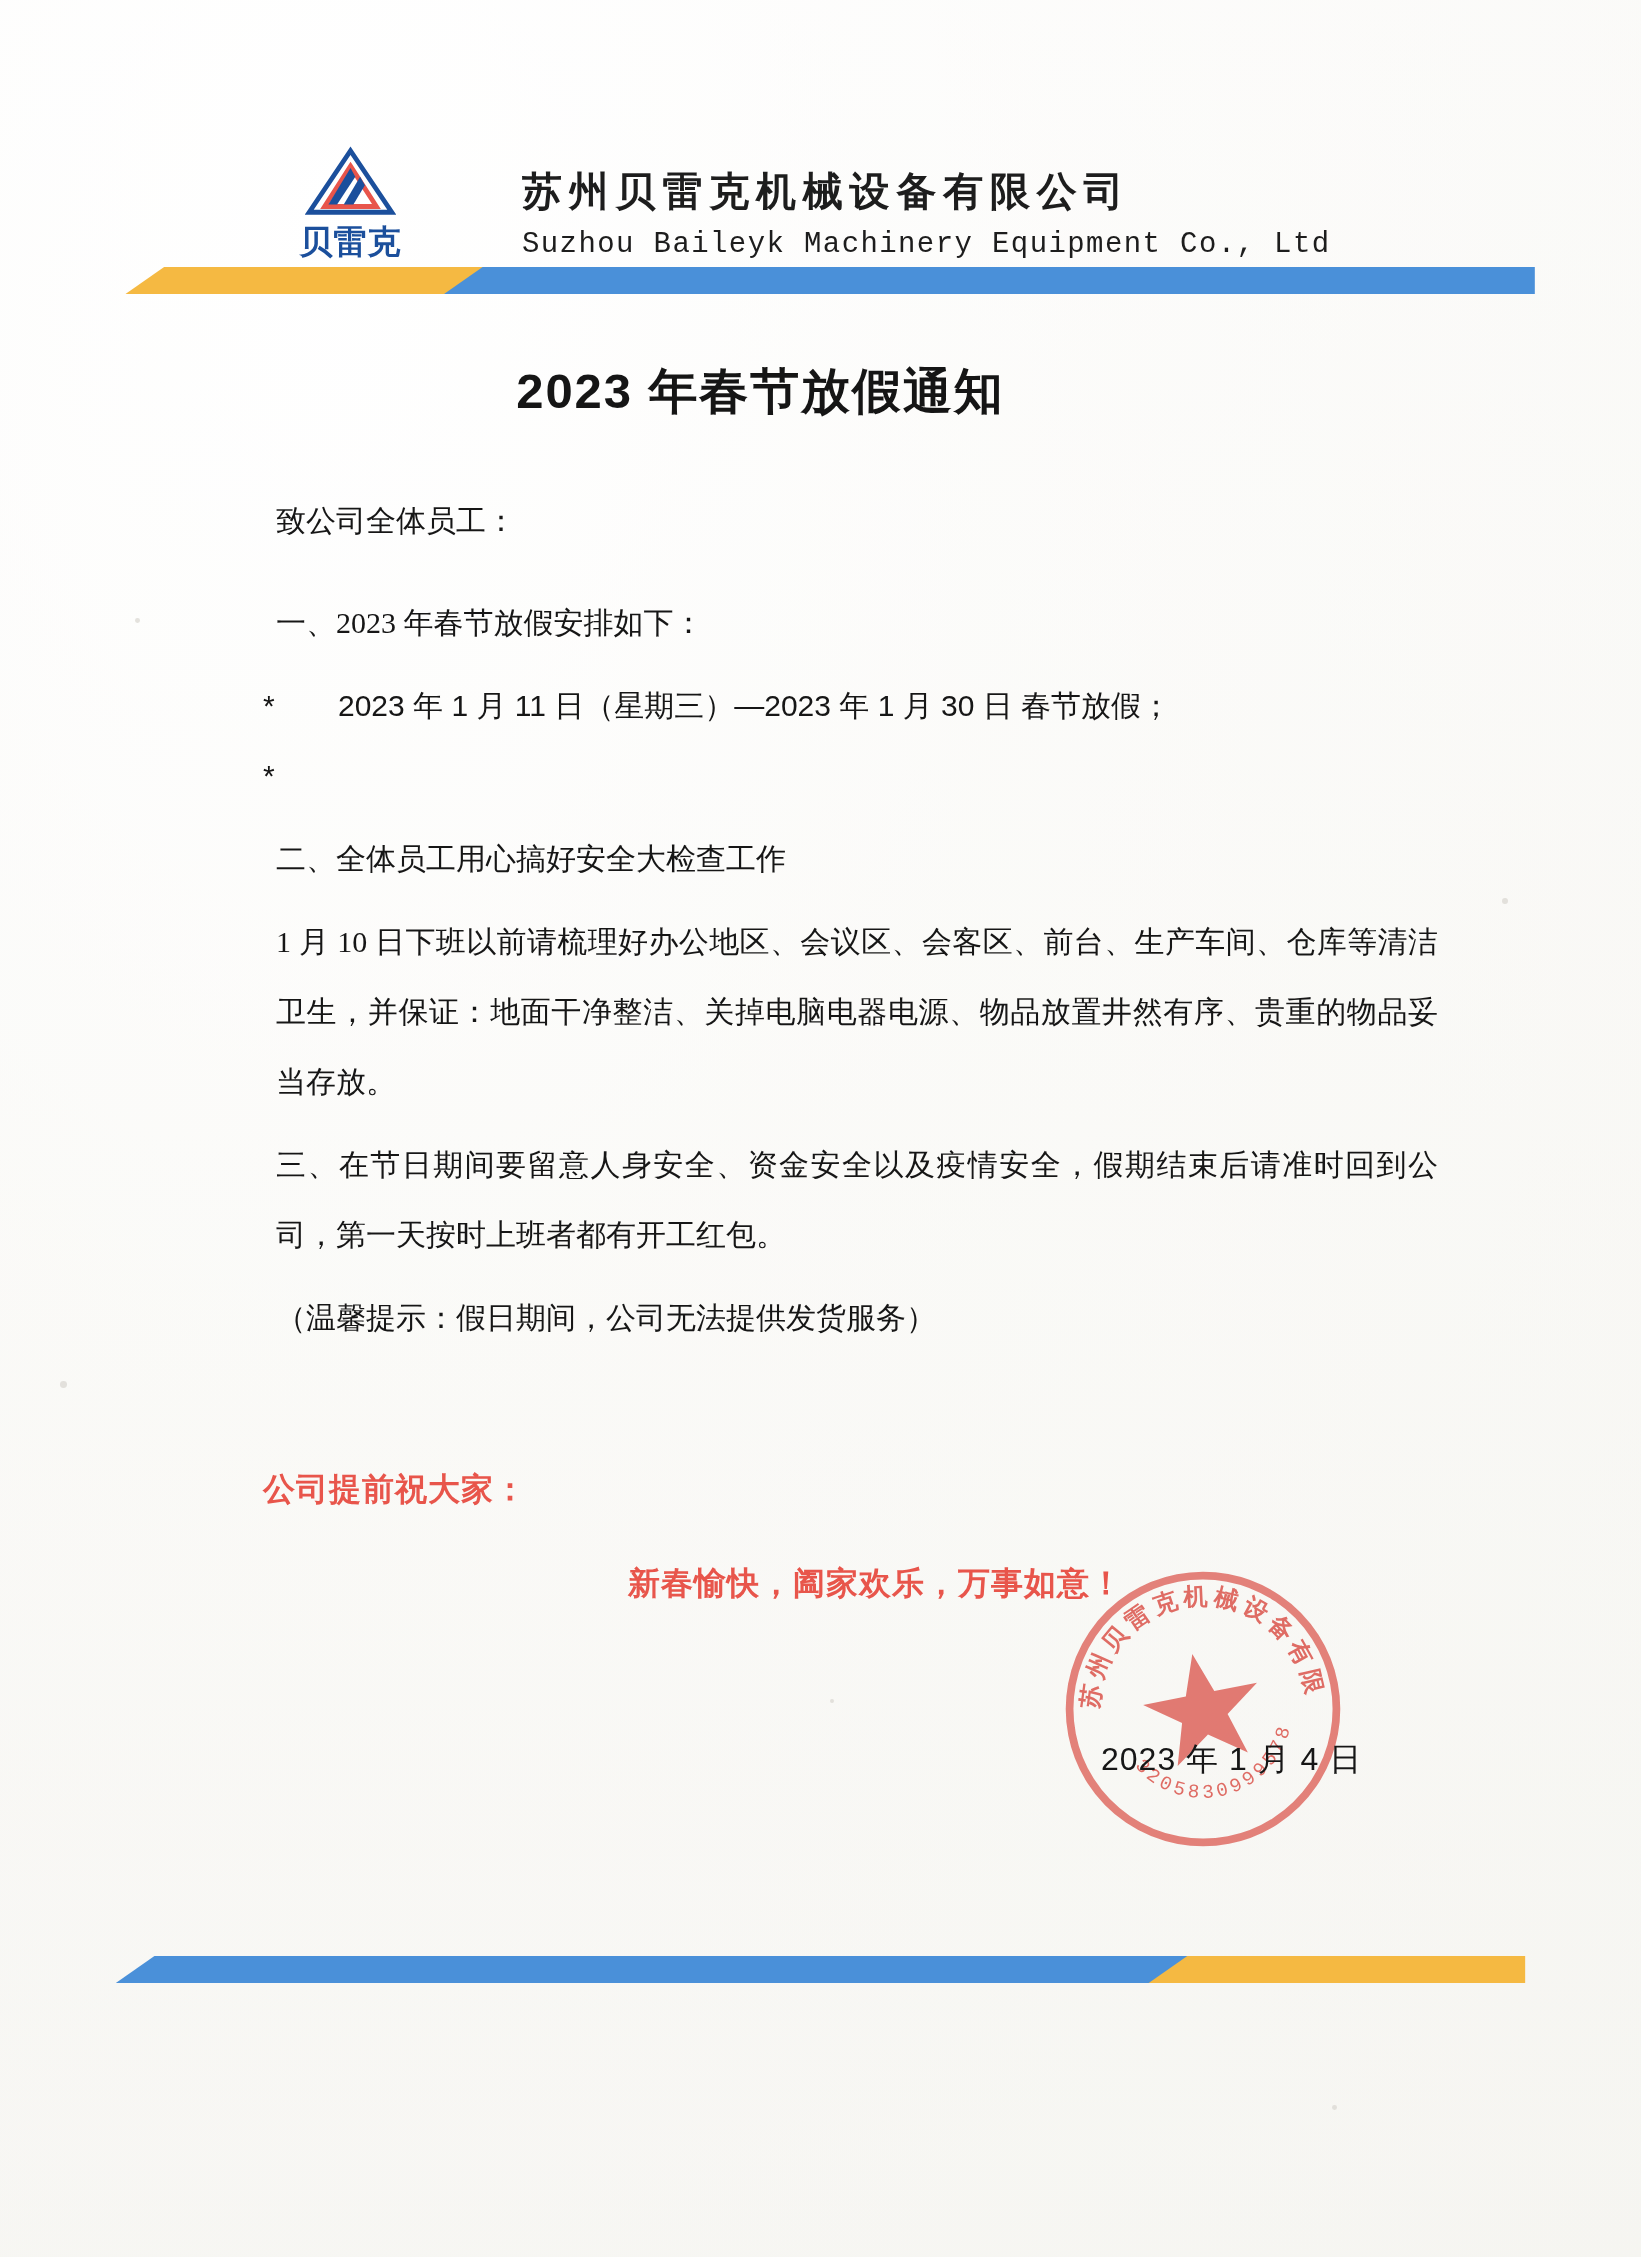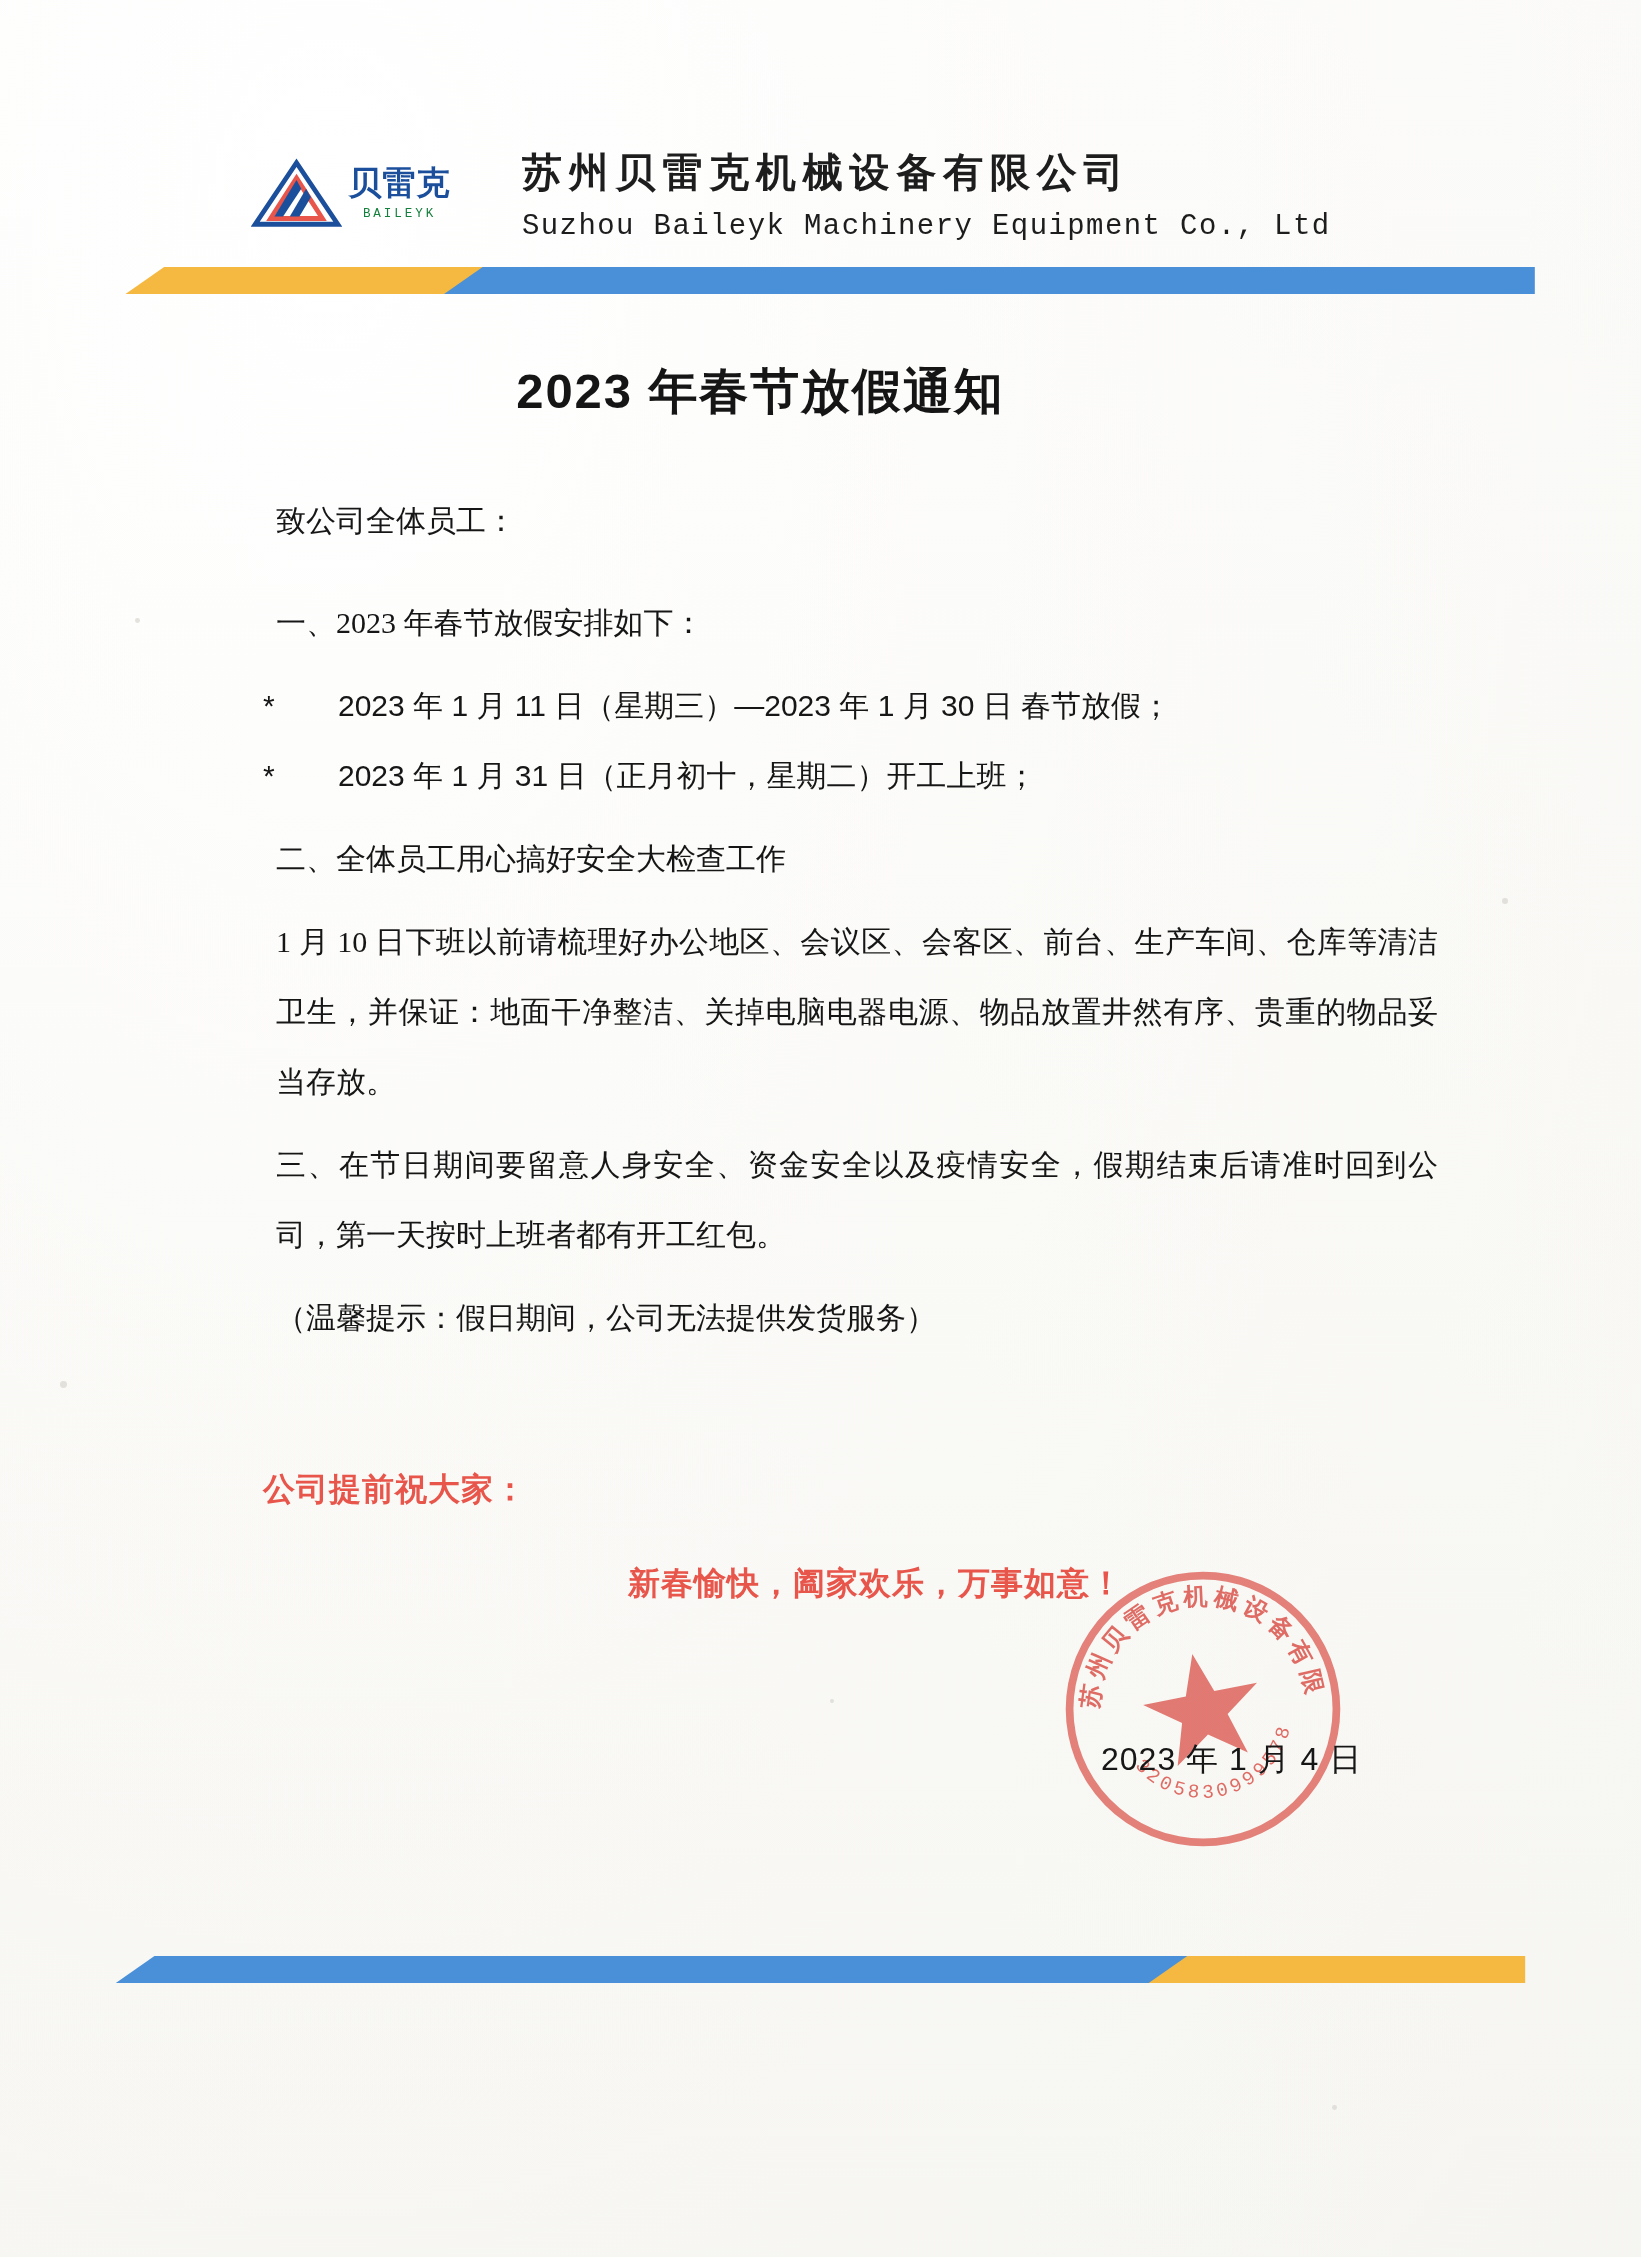"贝雷克" .logo-row { flex-direction: none -> column }
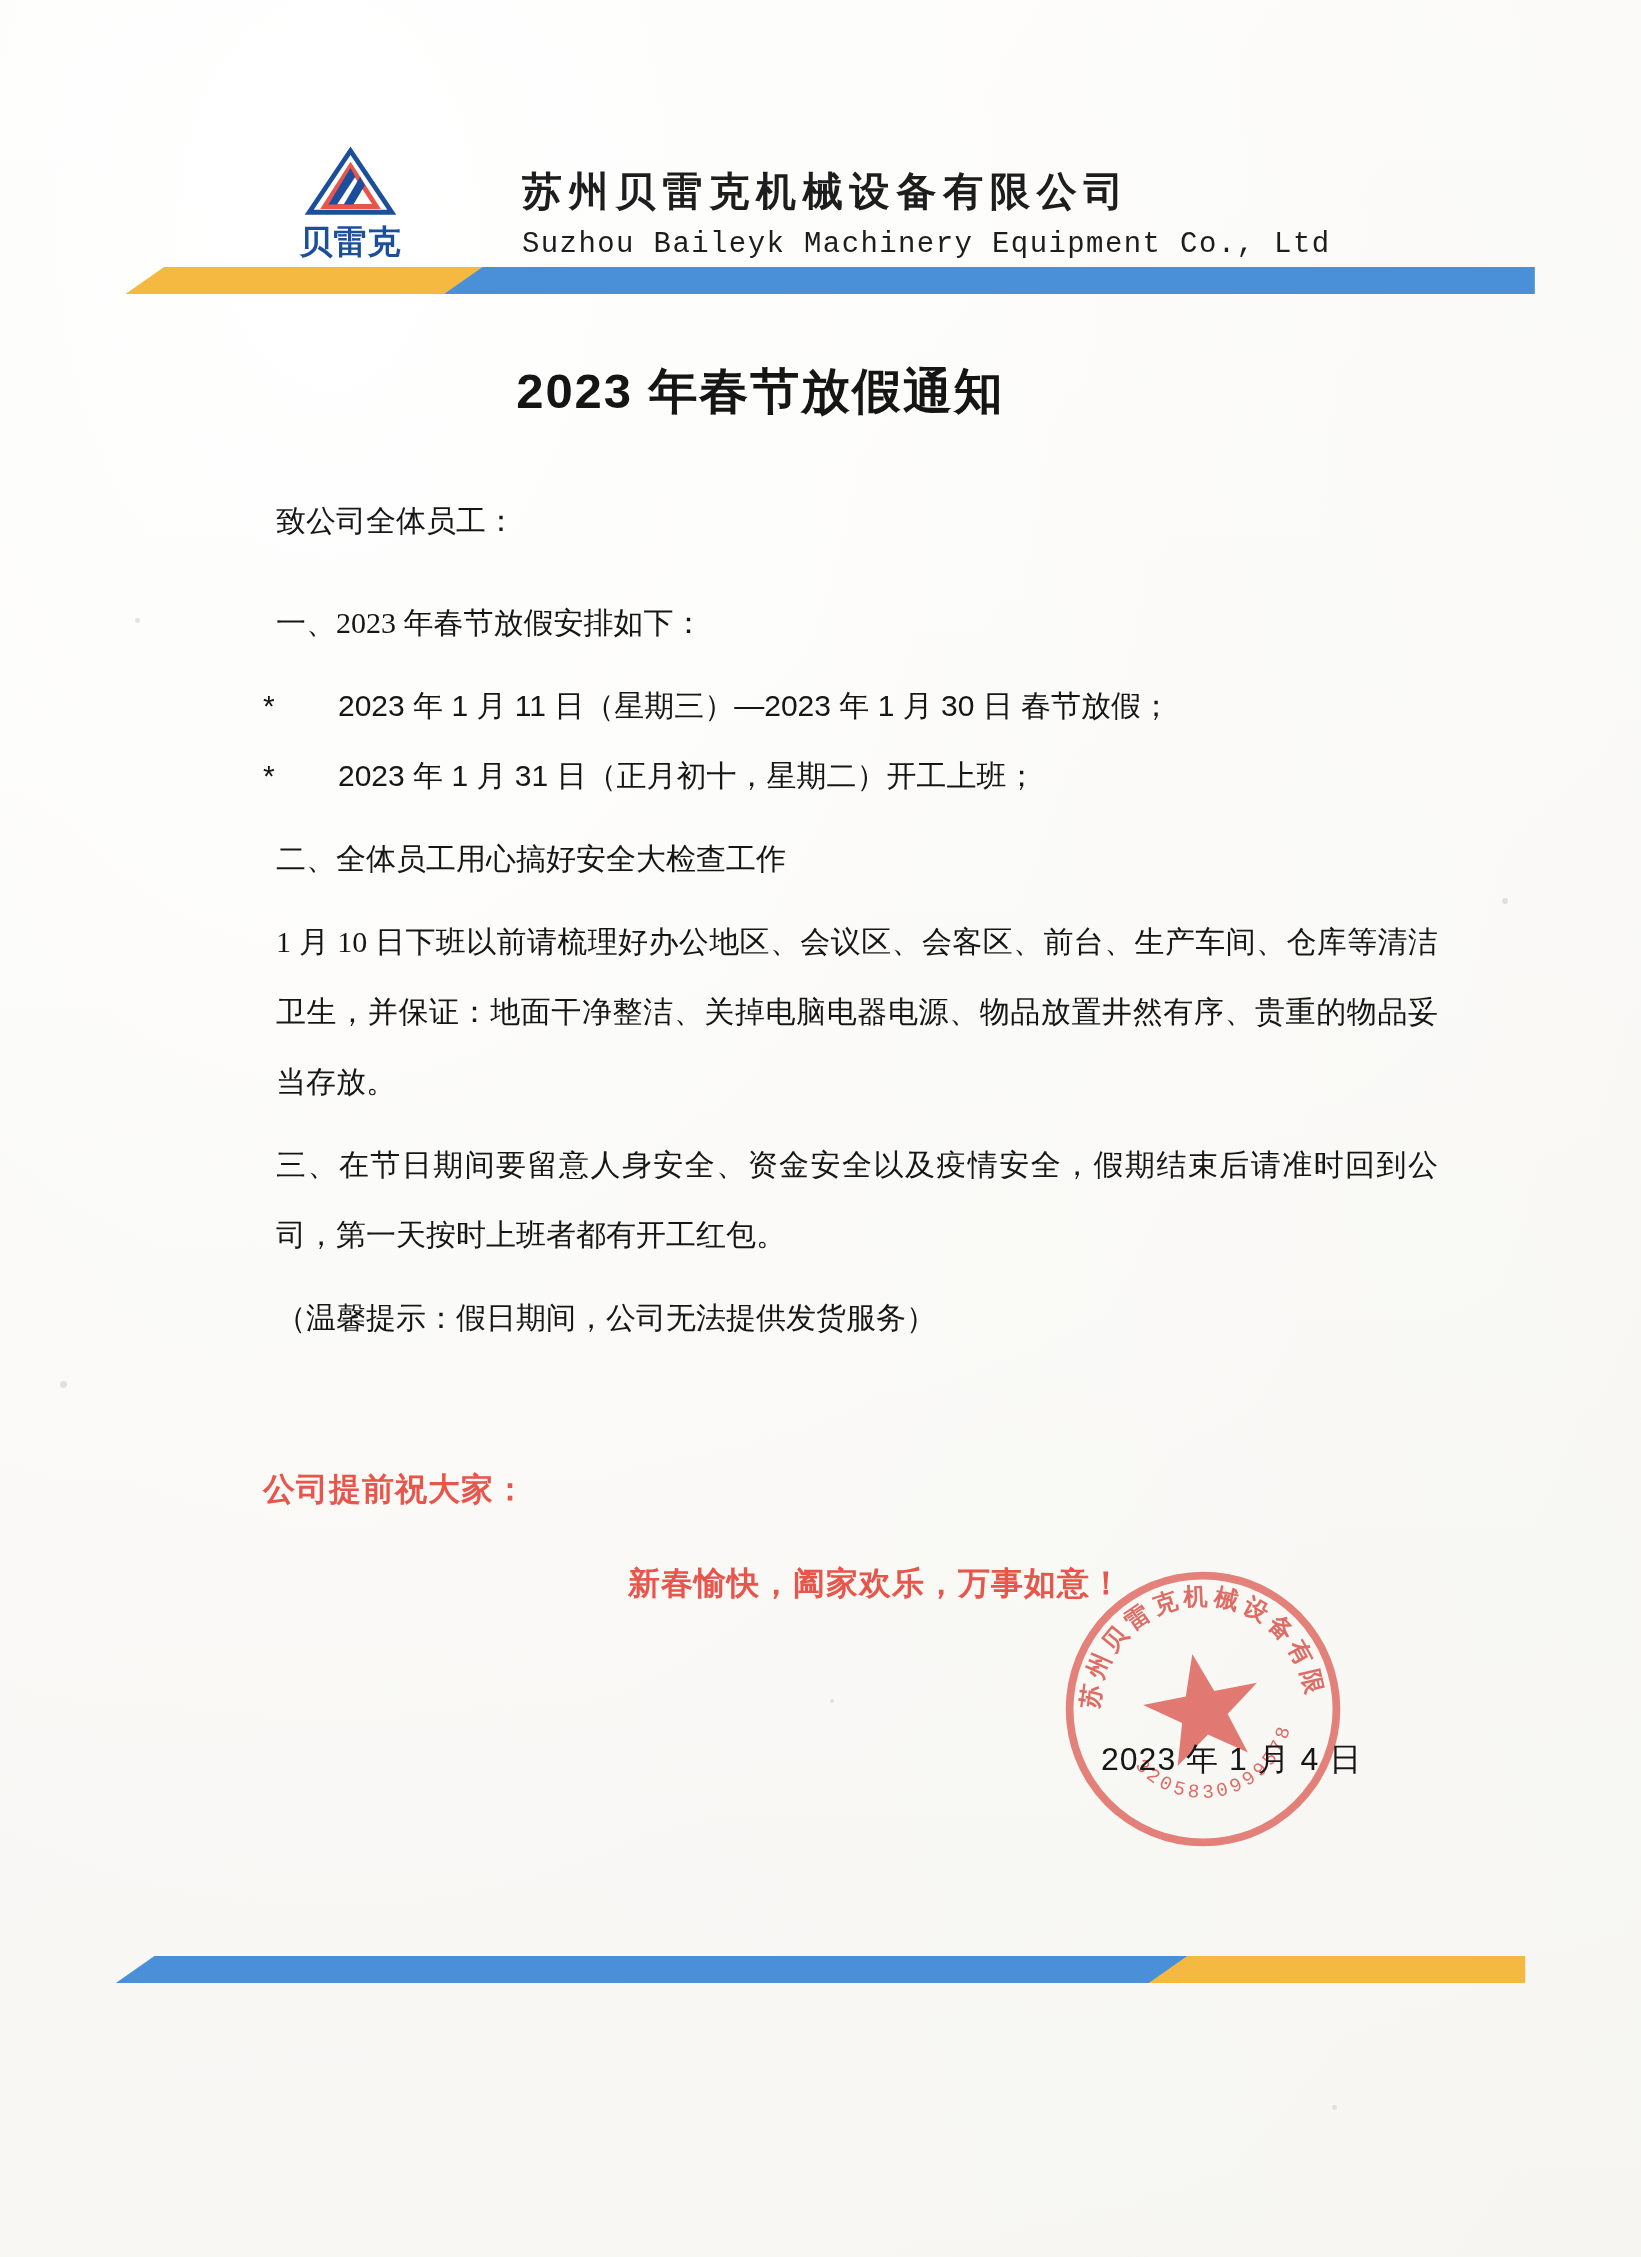"2023 年 1 月 31" span { html: <span>2023 年 1 月 31 日（正月初十，星期二）开工上班；</span> -> none }
